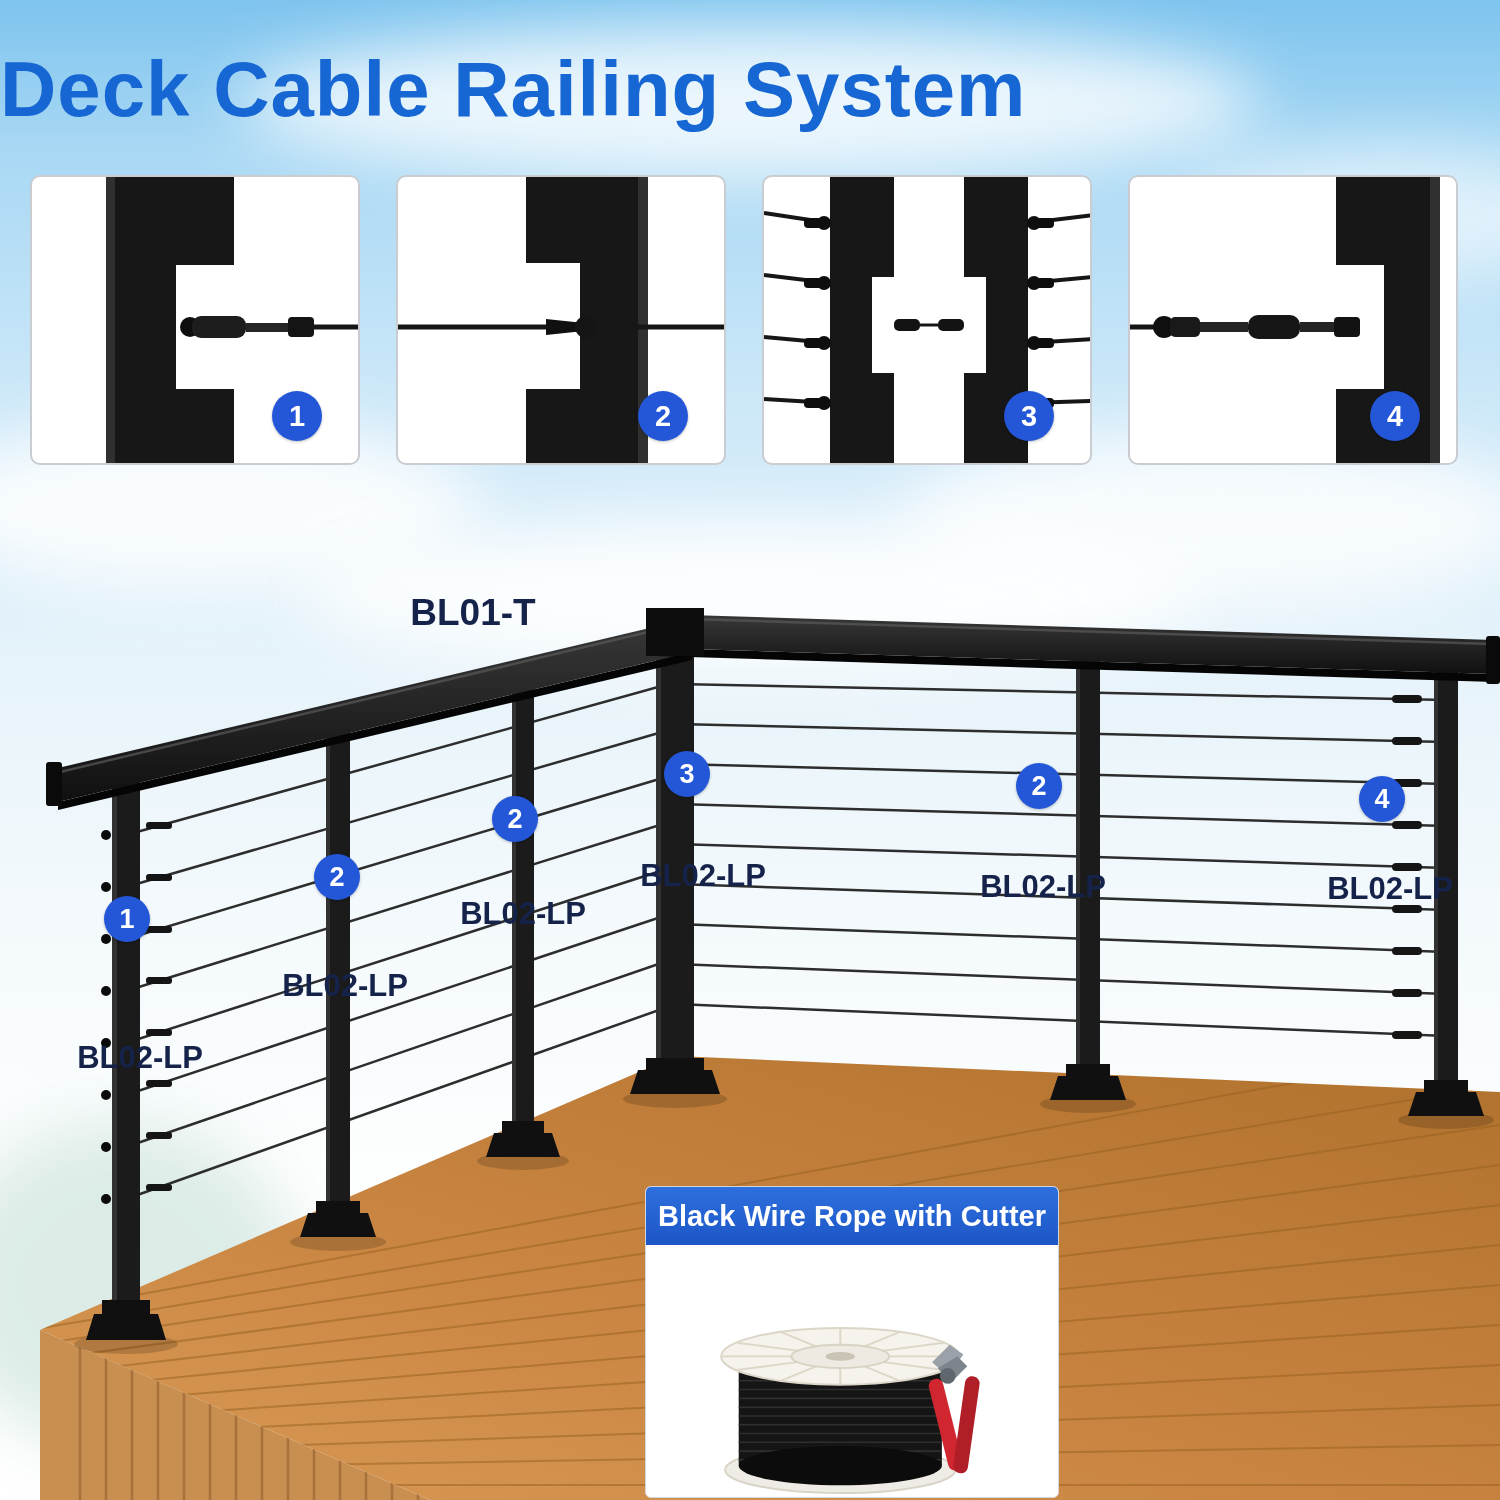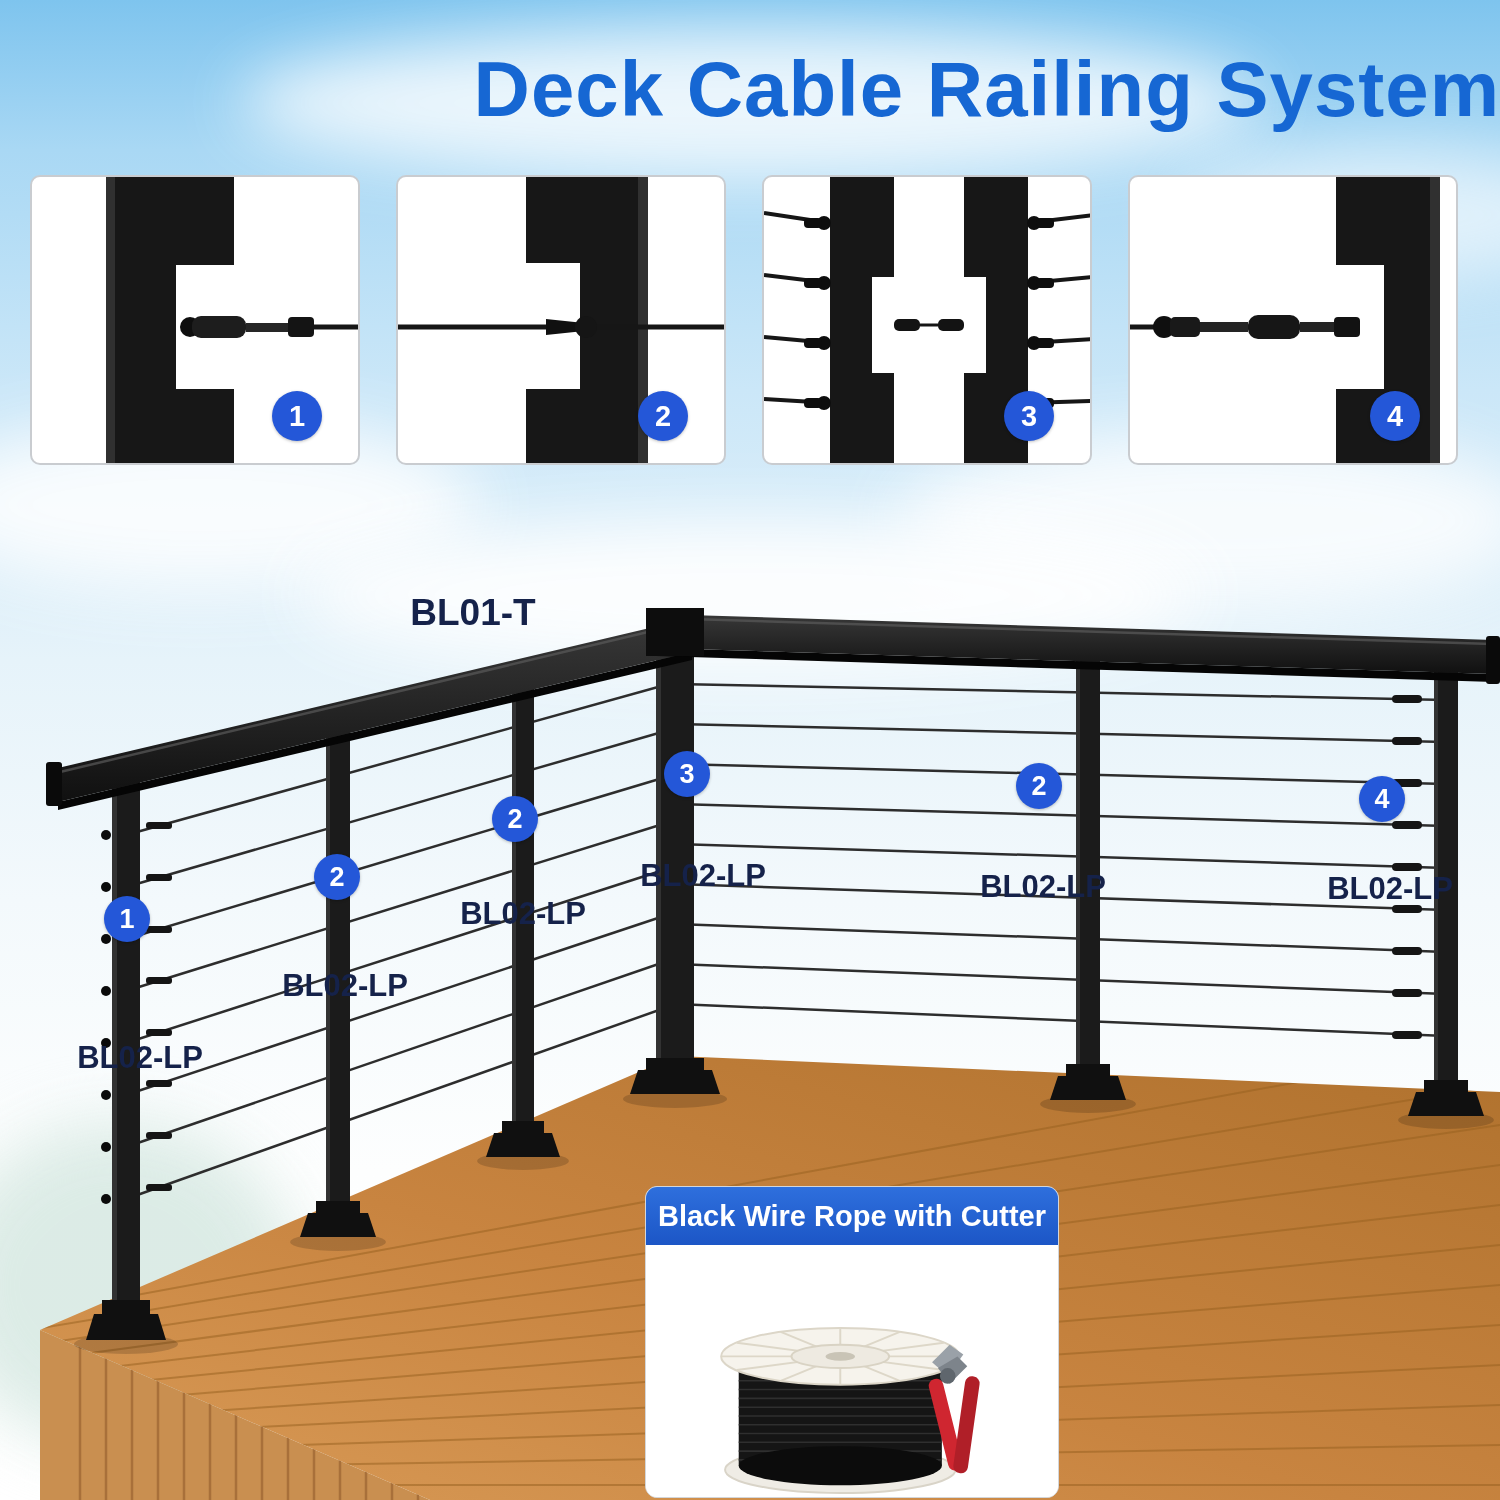"Deck Cable Railing System" .page-title { text-align: right -> left }
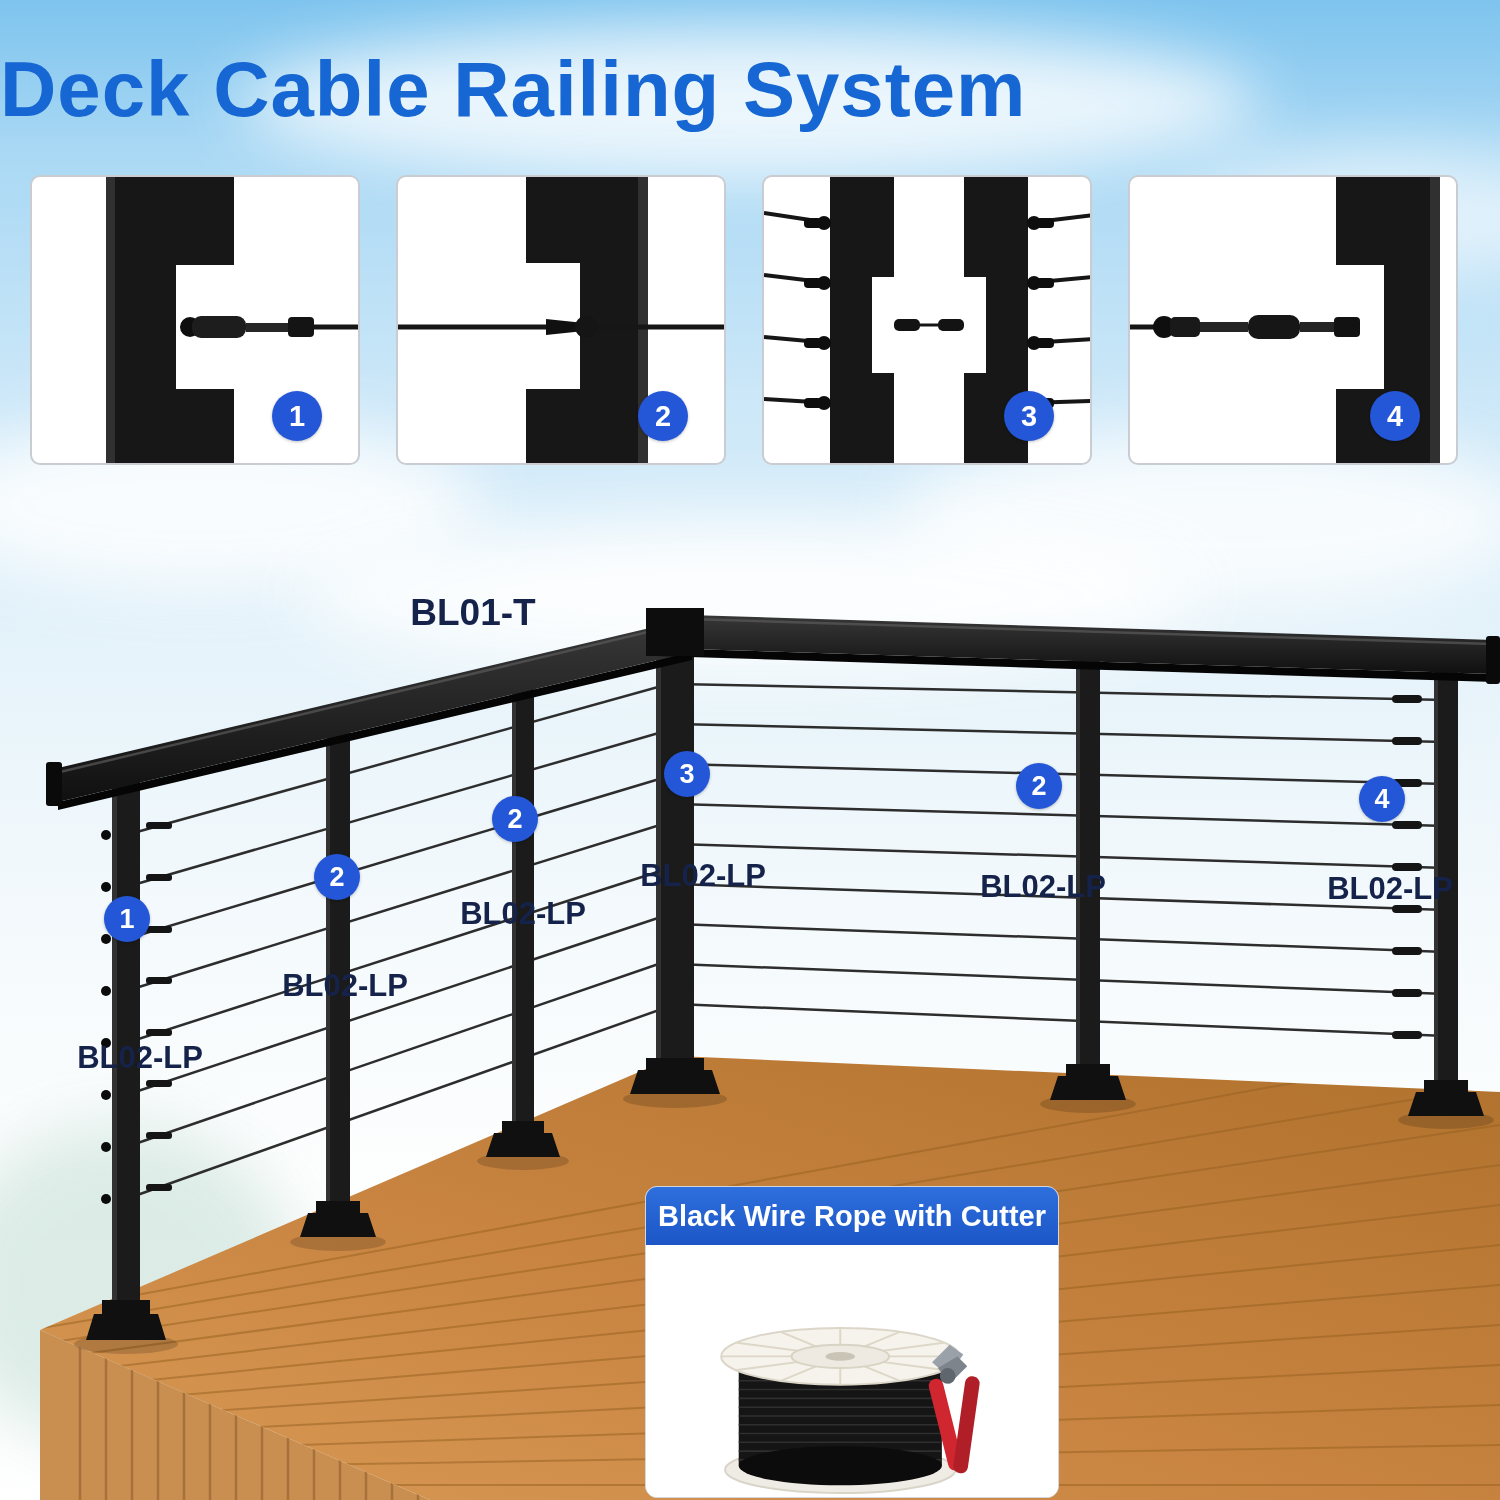"Black Wire Rope with Cutter" .card { border-radius: 12px -> 6px }
